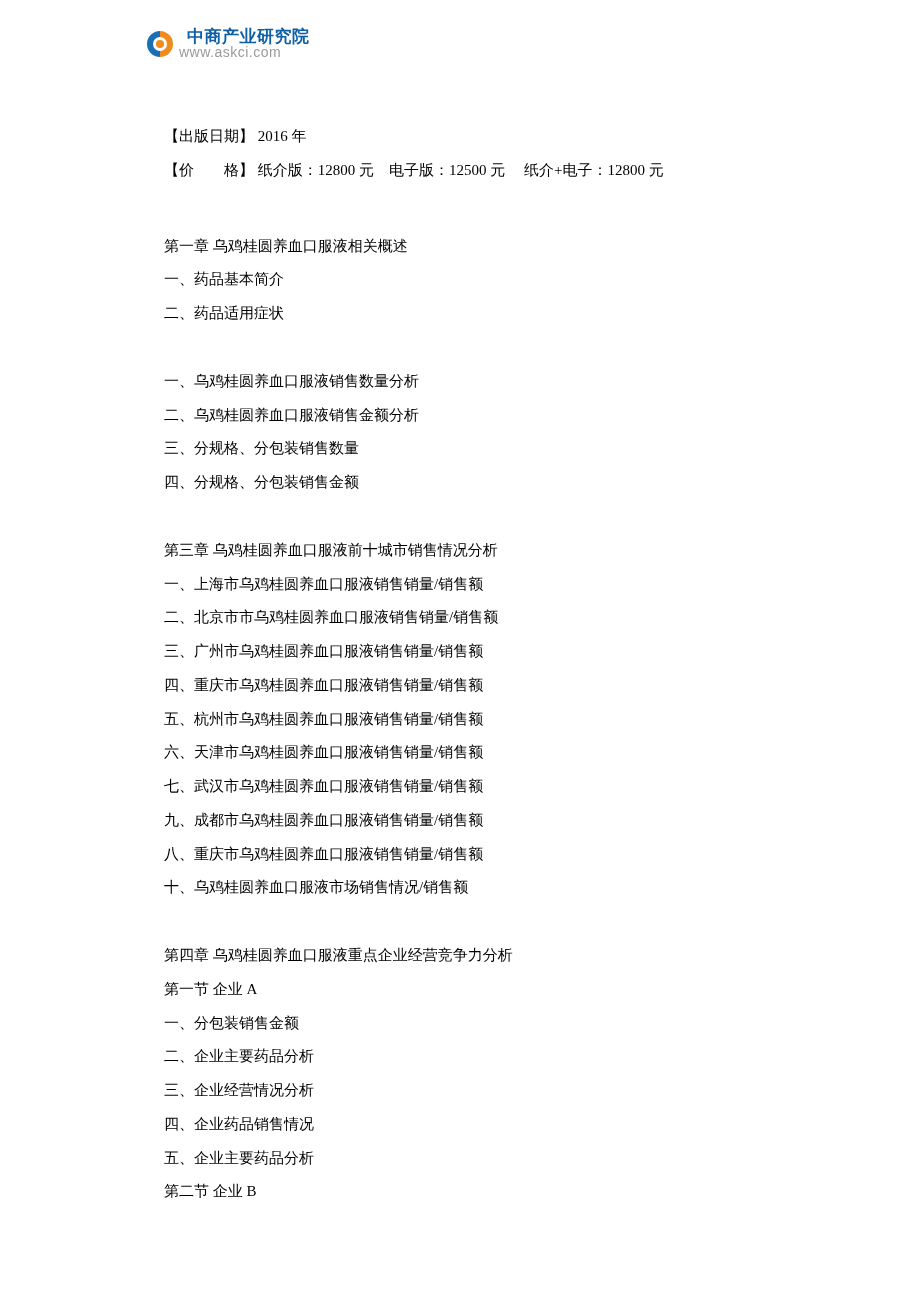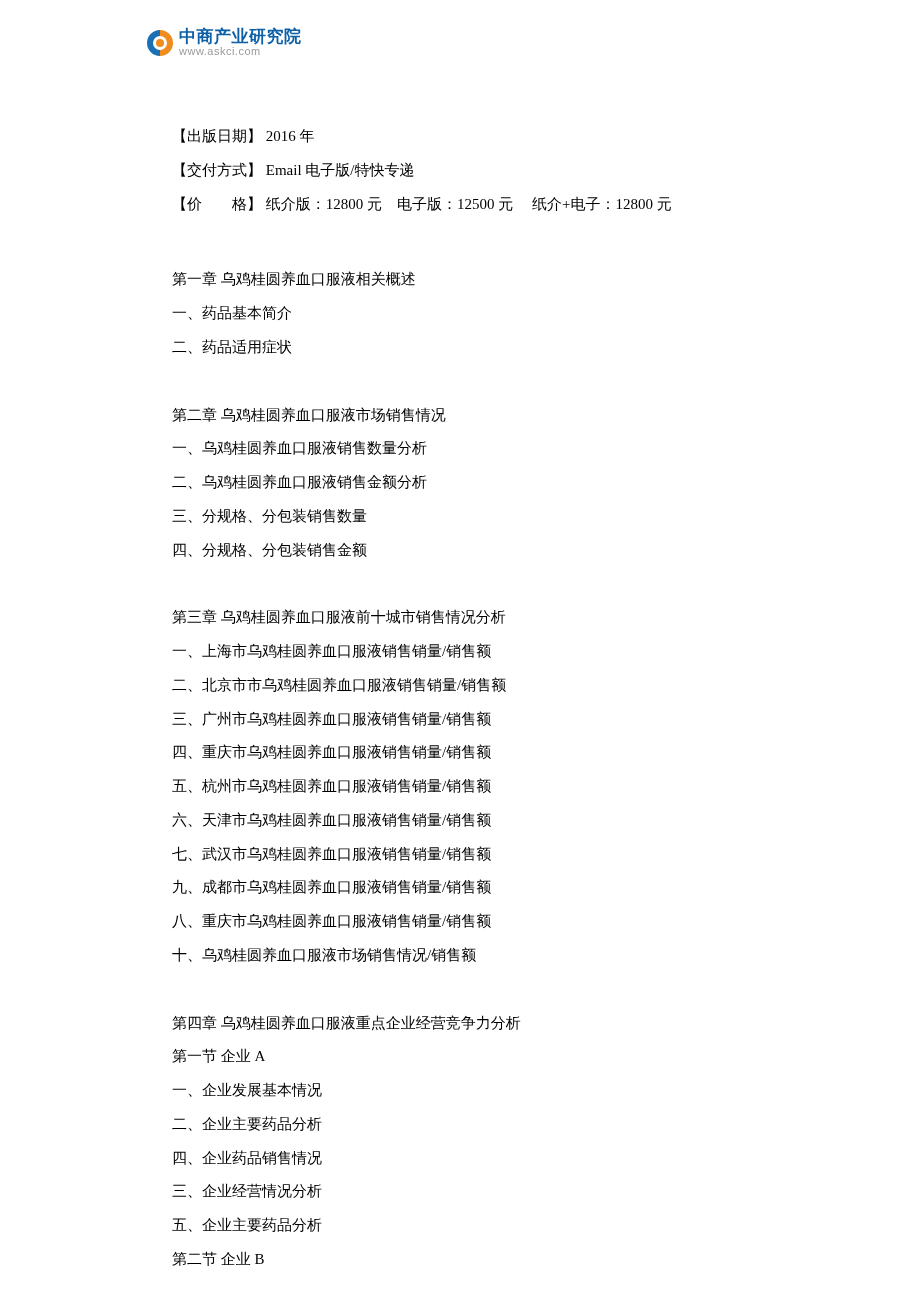"中商产业研究院" .logo-text-cn { margin-left: none -> 8px }
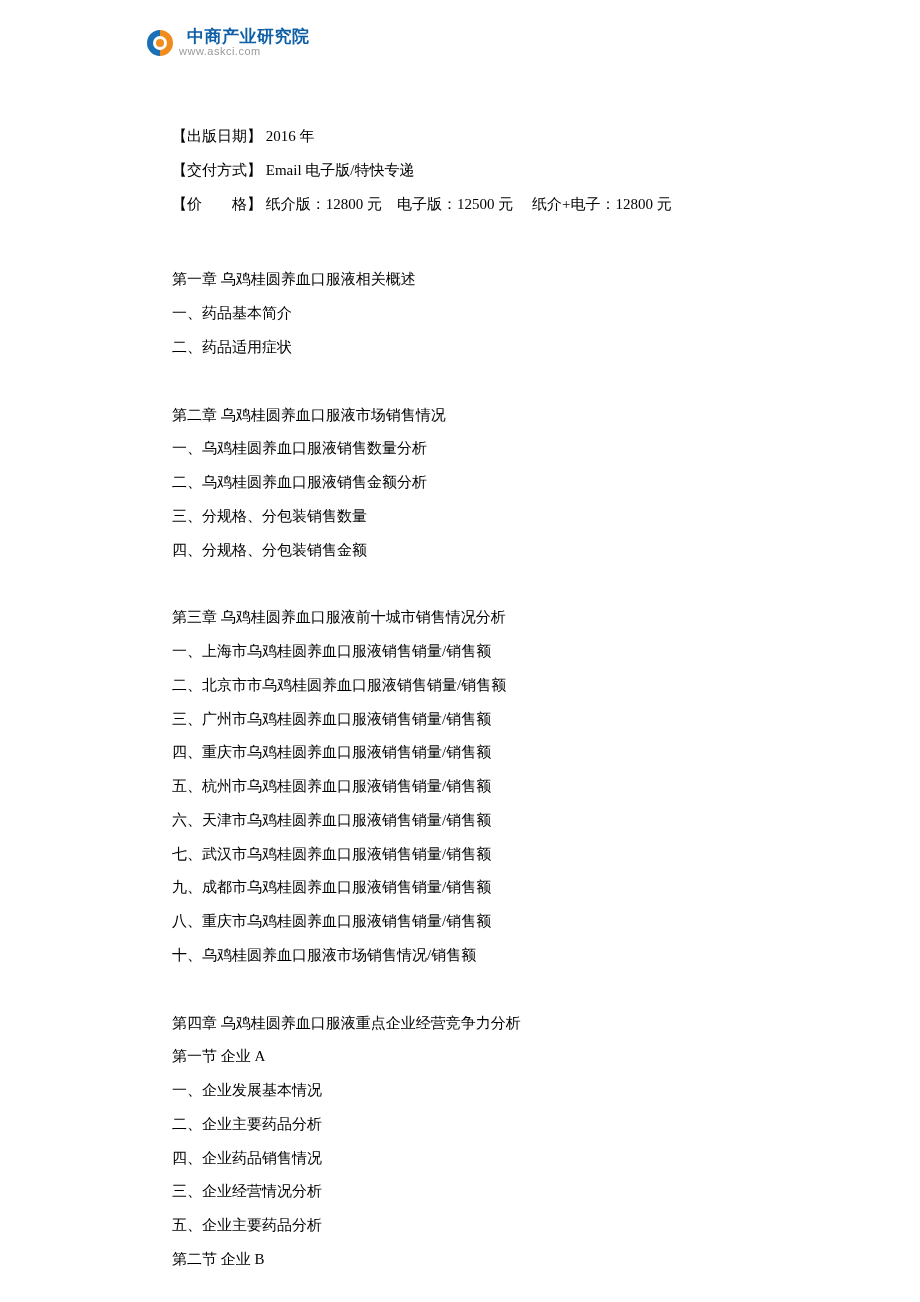"www.askci.com" .logo-text-en { font-size: 11px -> 14px }
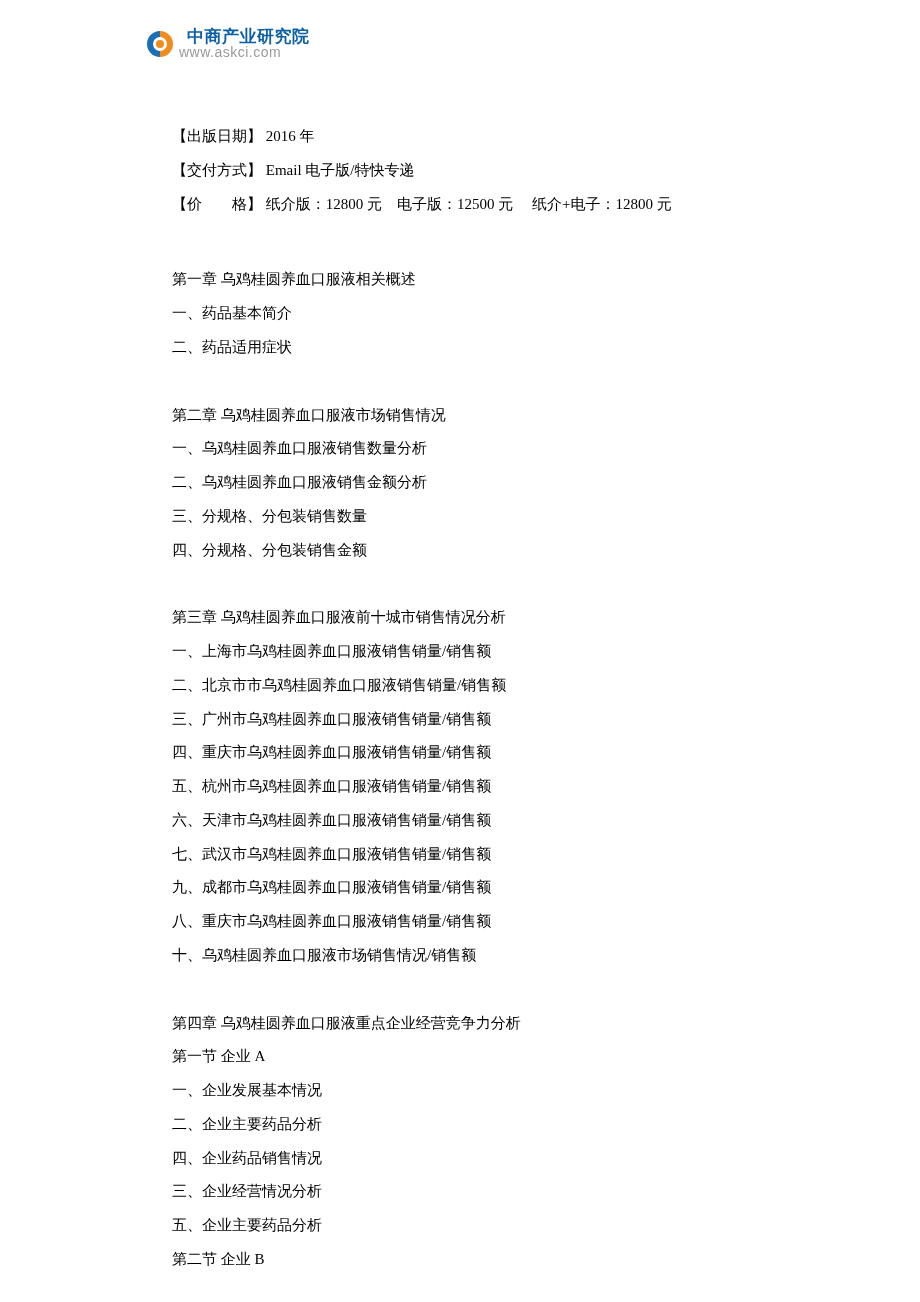"【出版日期】 2016 年" .content { left: 172px -> 164px }
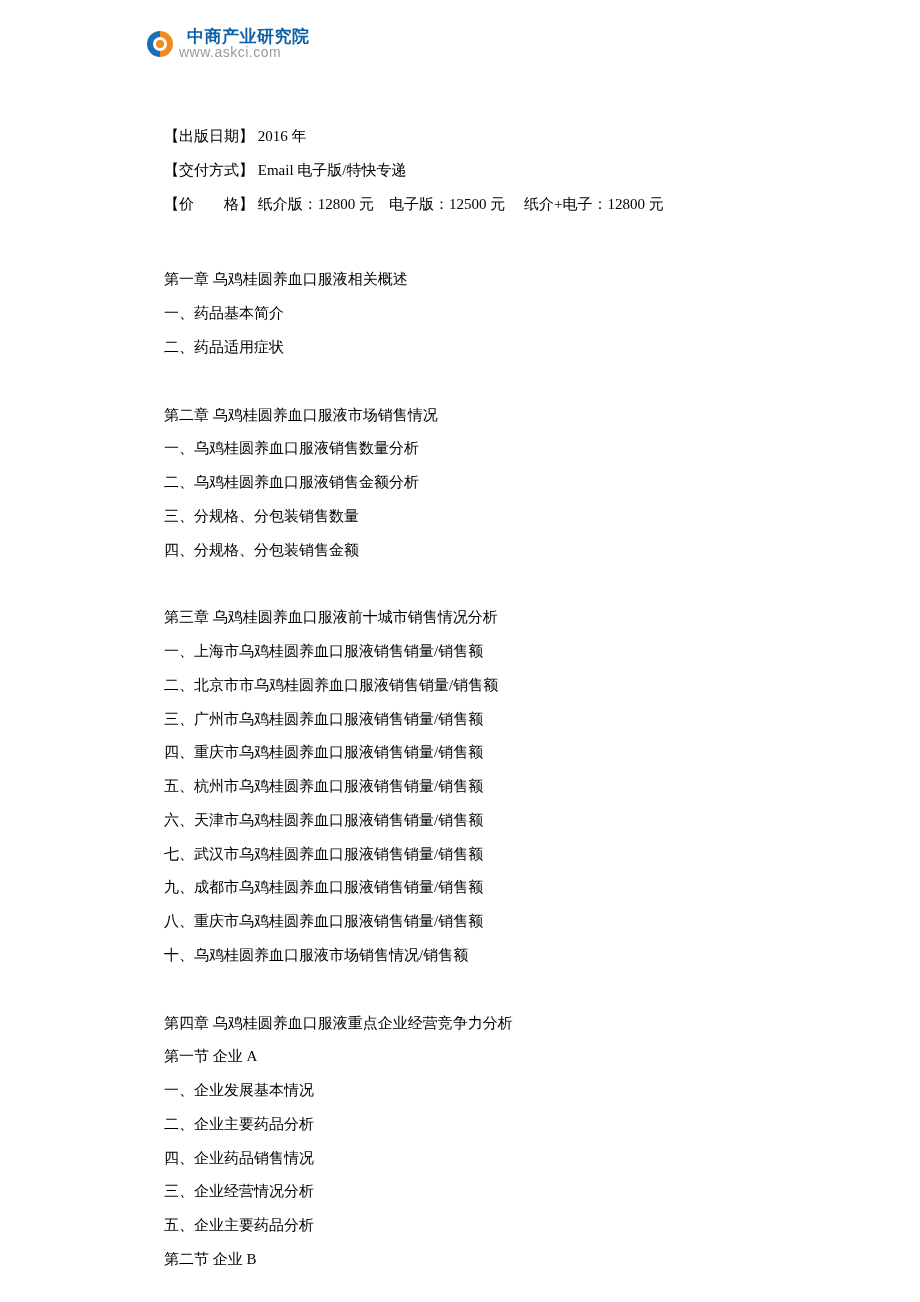"【交付方式】 Email 电子版/特快专递" p.meta-line { html: <p> <span>【交付方式】</span><span> Email 电子版/特快专递</span> </p> -> none }
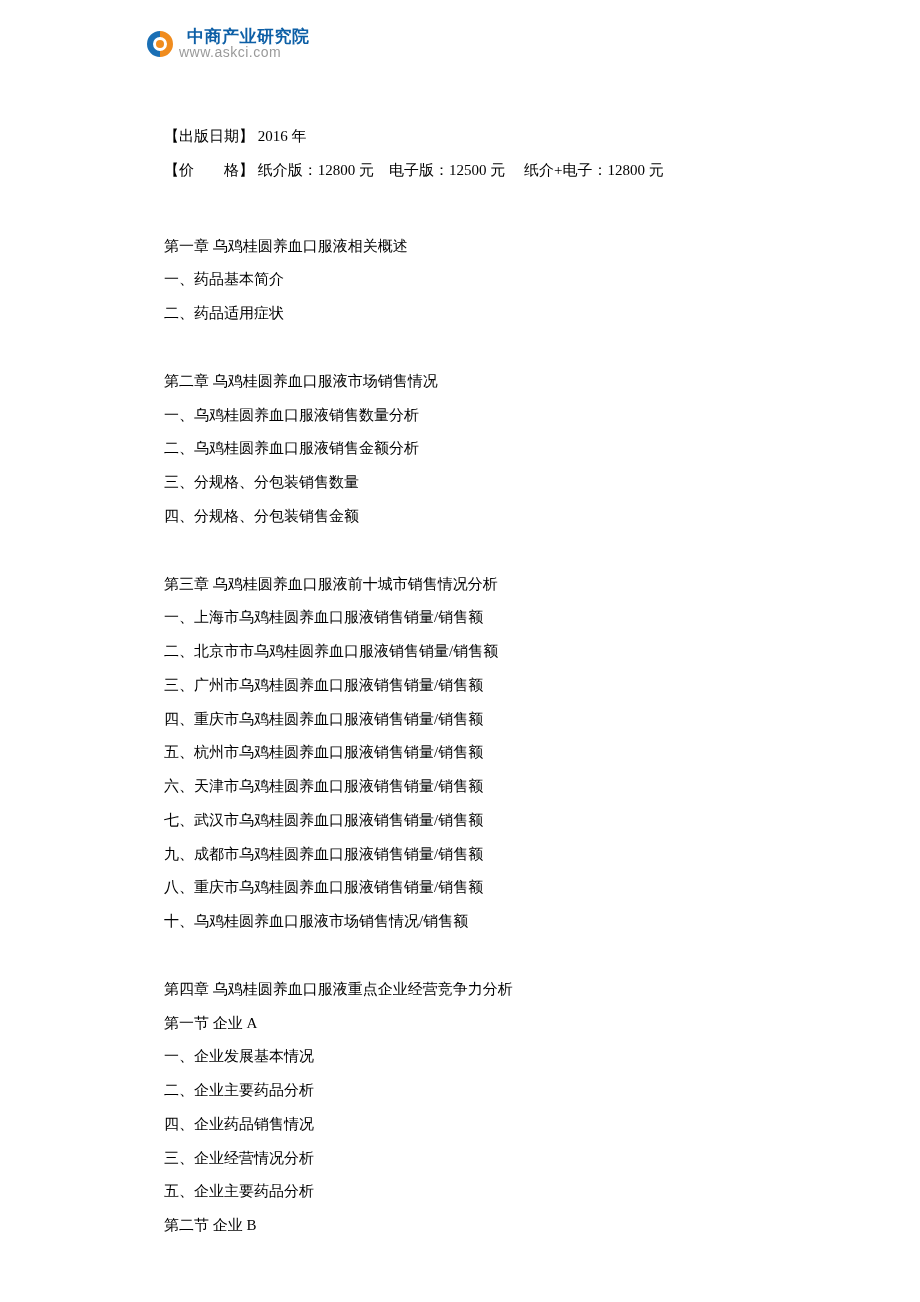"第二章 乌鸡桂圆养血口服液市场销售情况" p { html: <p>第二章 乌鸡桂圆养血口服液市场销售情况</p> -> none }
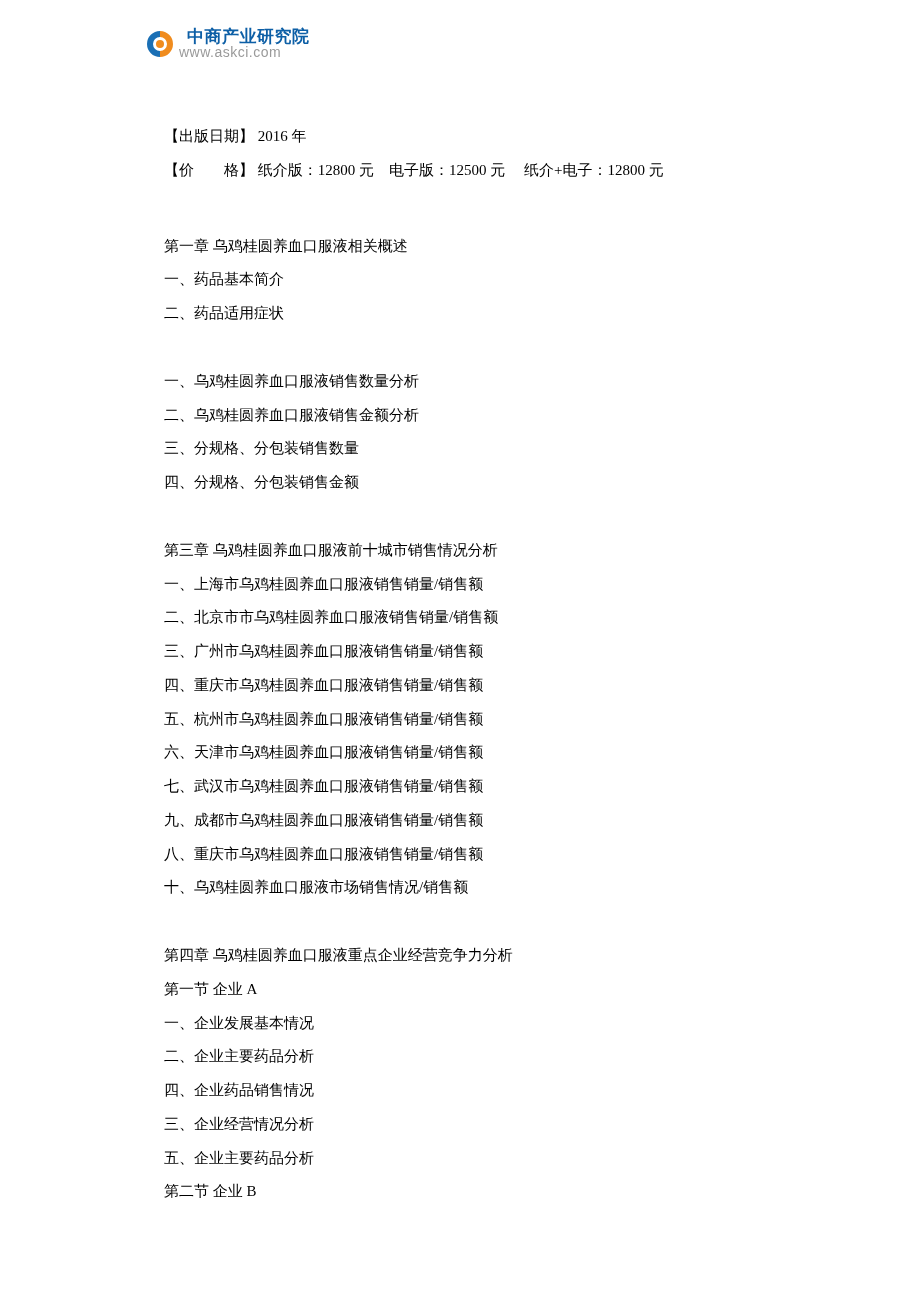"一、企业发展基本情况" p { text: 企业发展基本情况 -> 分包装销售金额 }
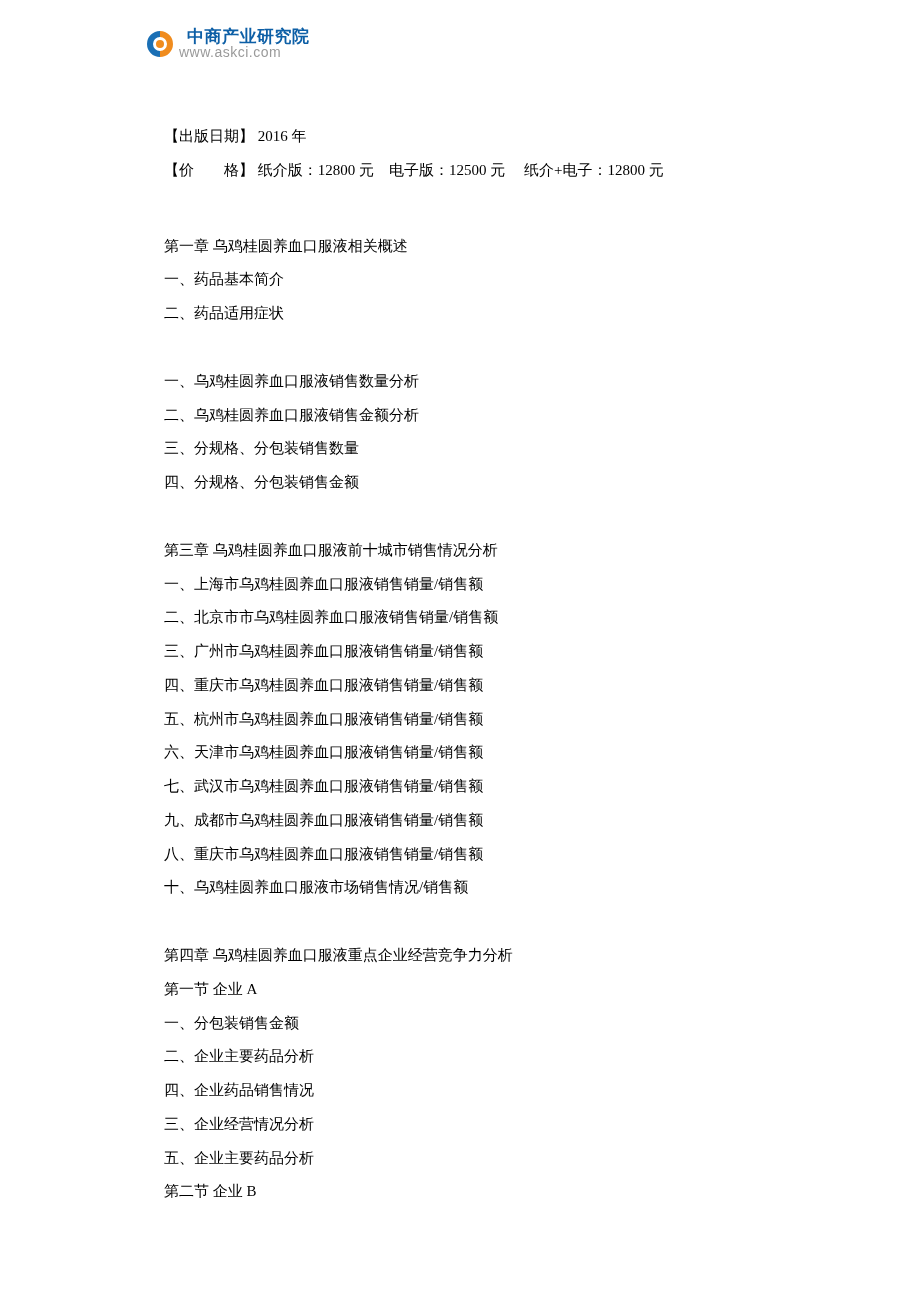"四、企业药品销售情况" p { order: before "三、企业经营情况分析" -> after "三、企业经营情况分析" }
